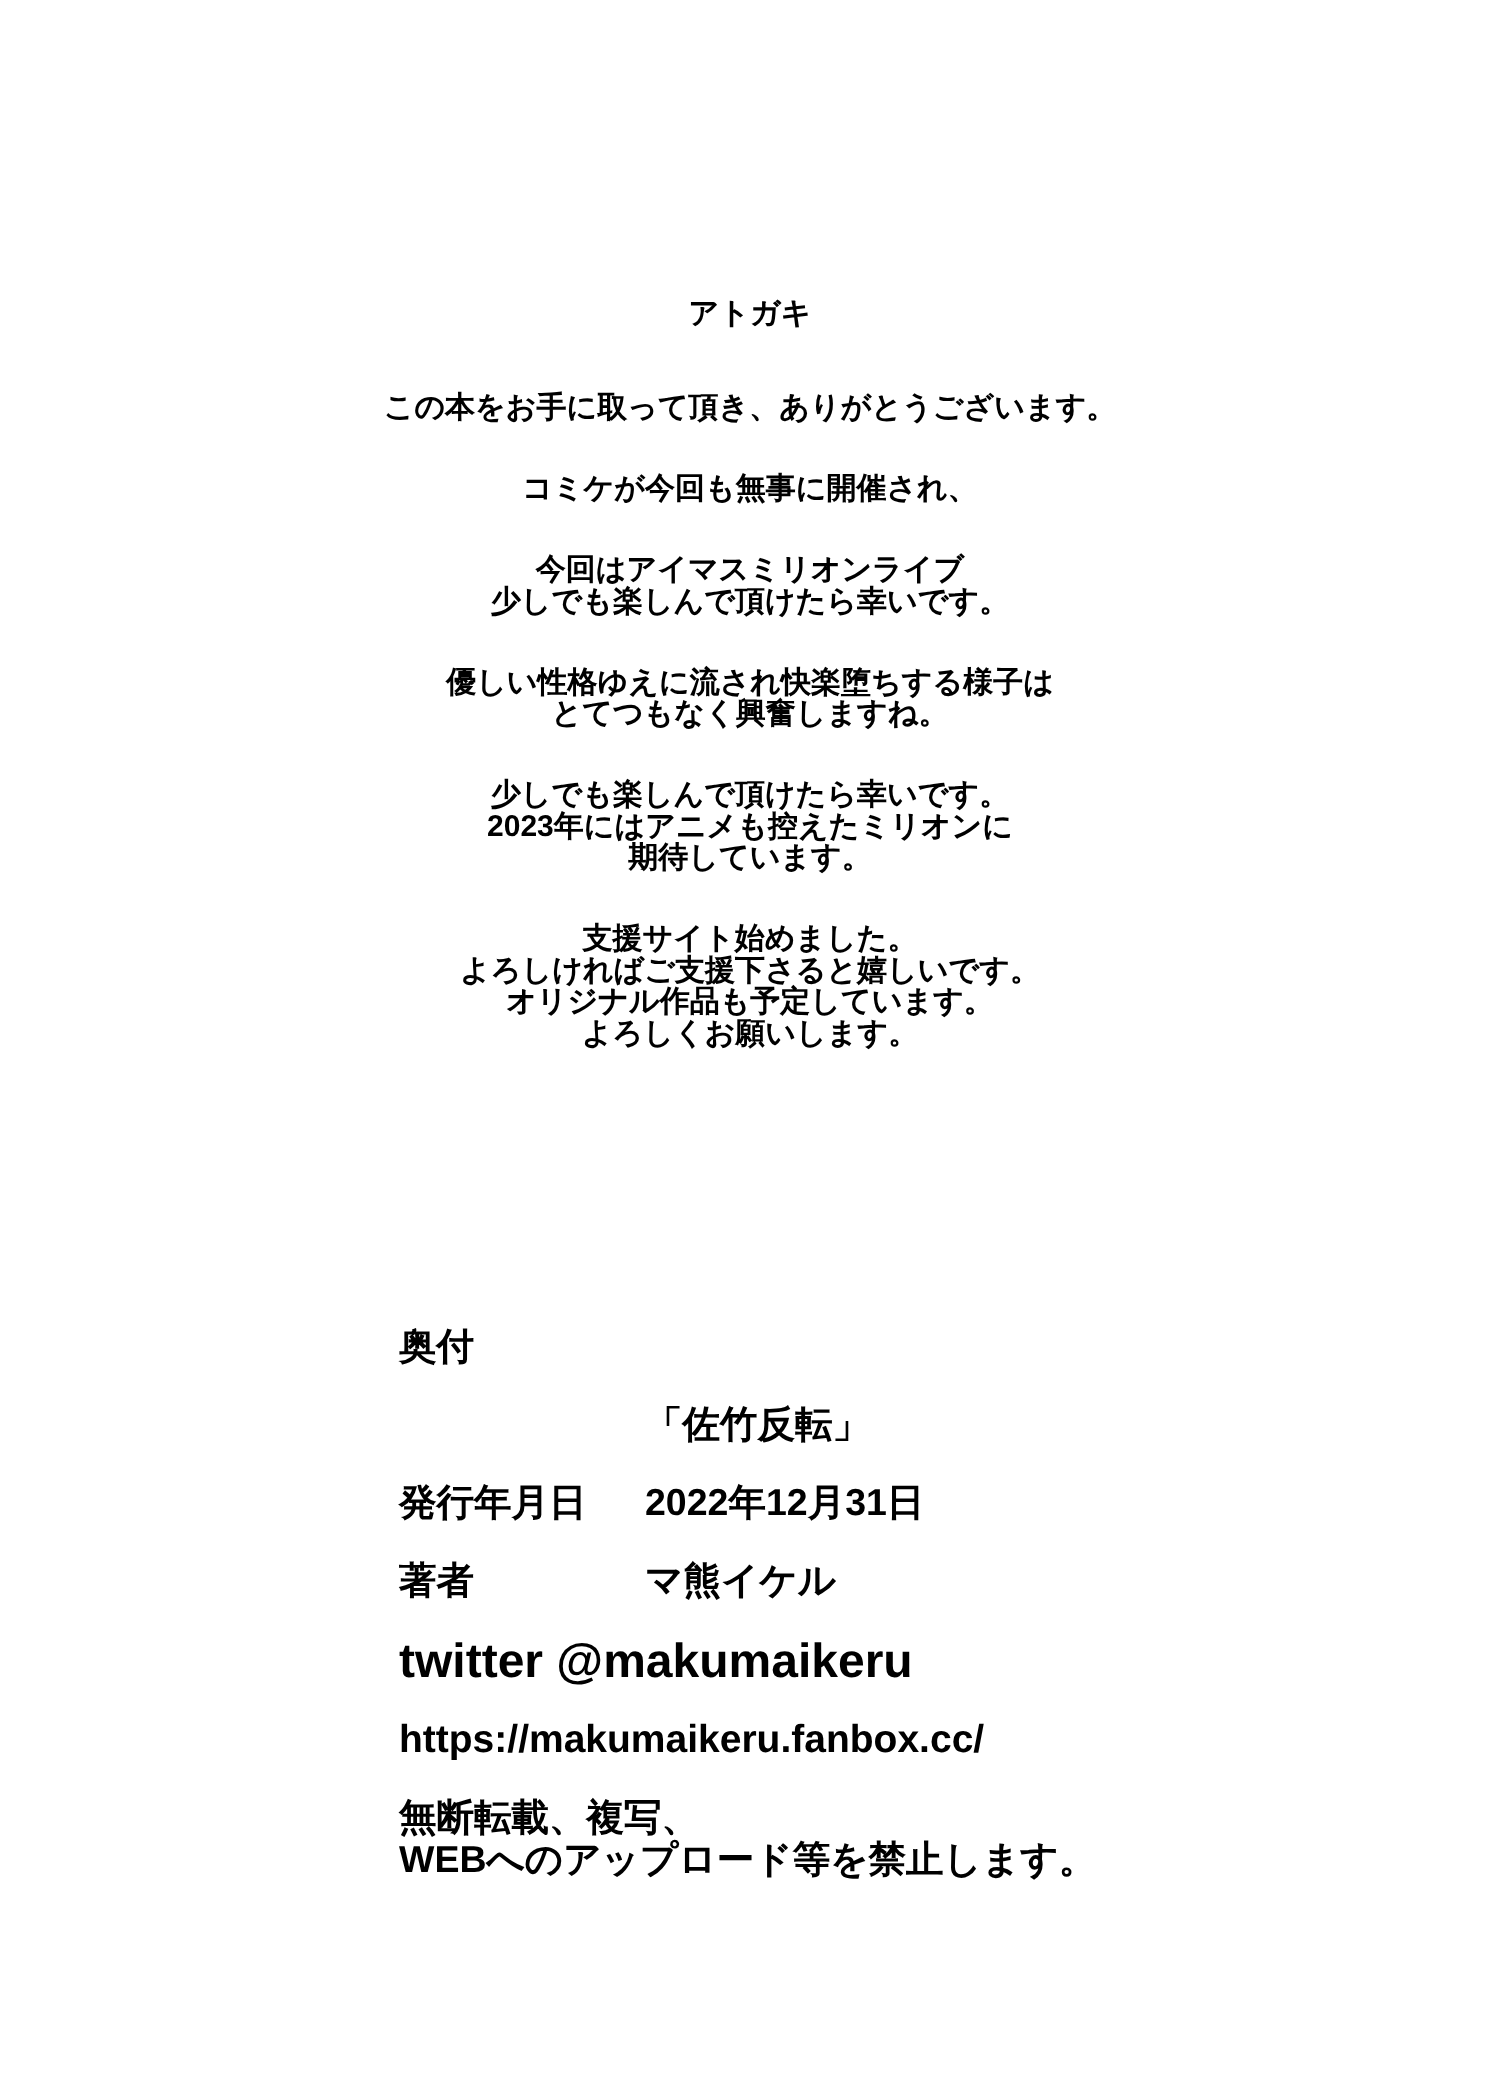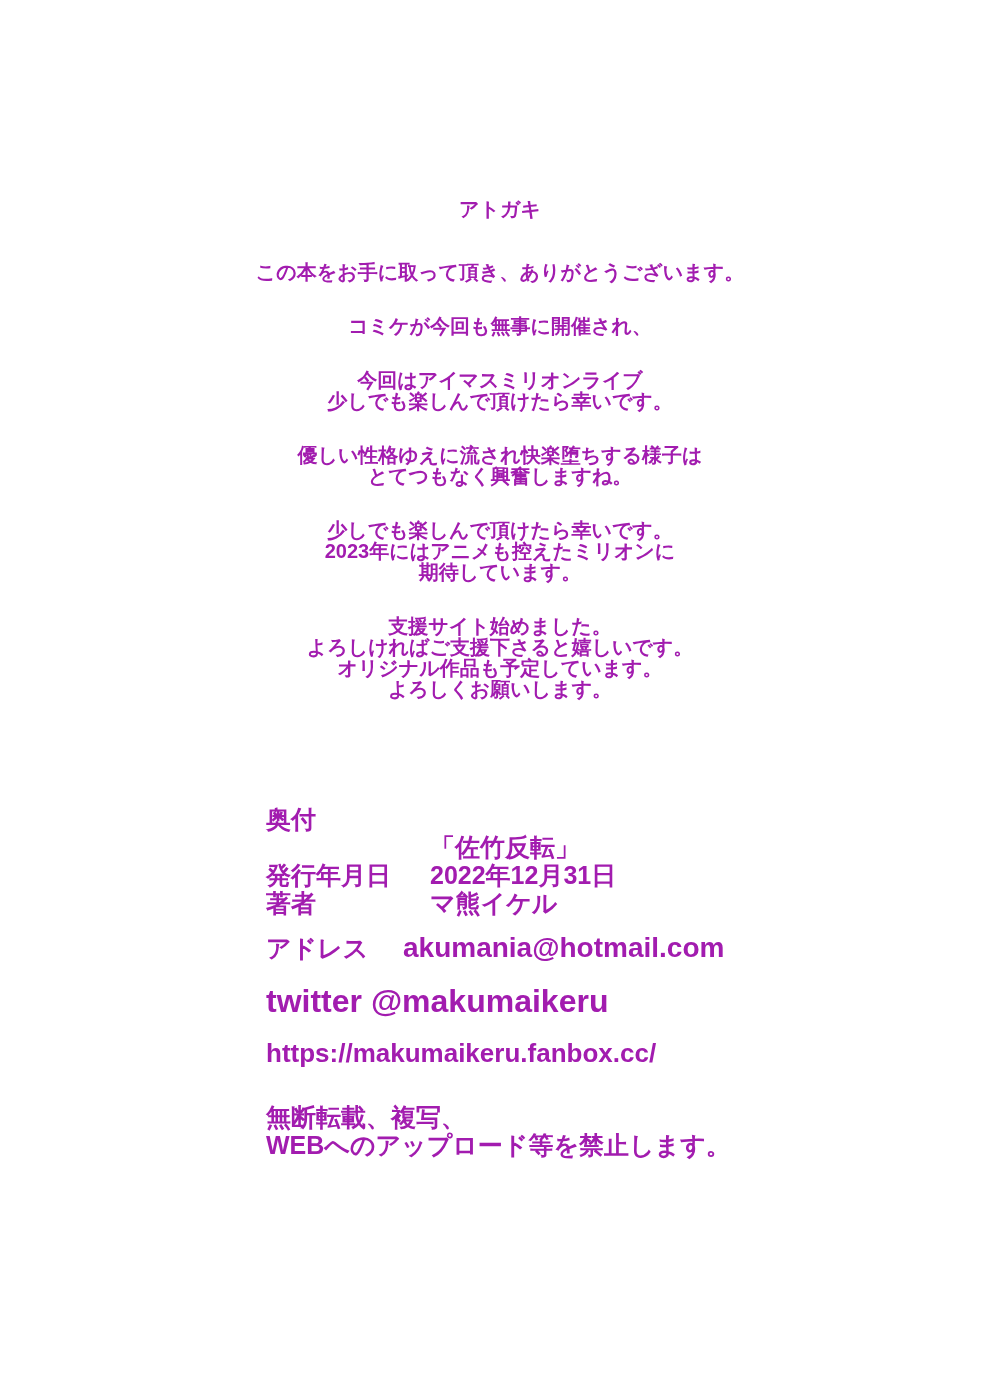"アトガキ" .page { color: #a21caf -> #000000 }
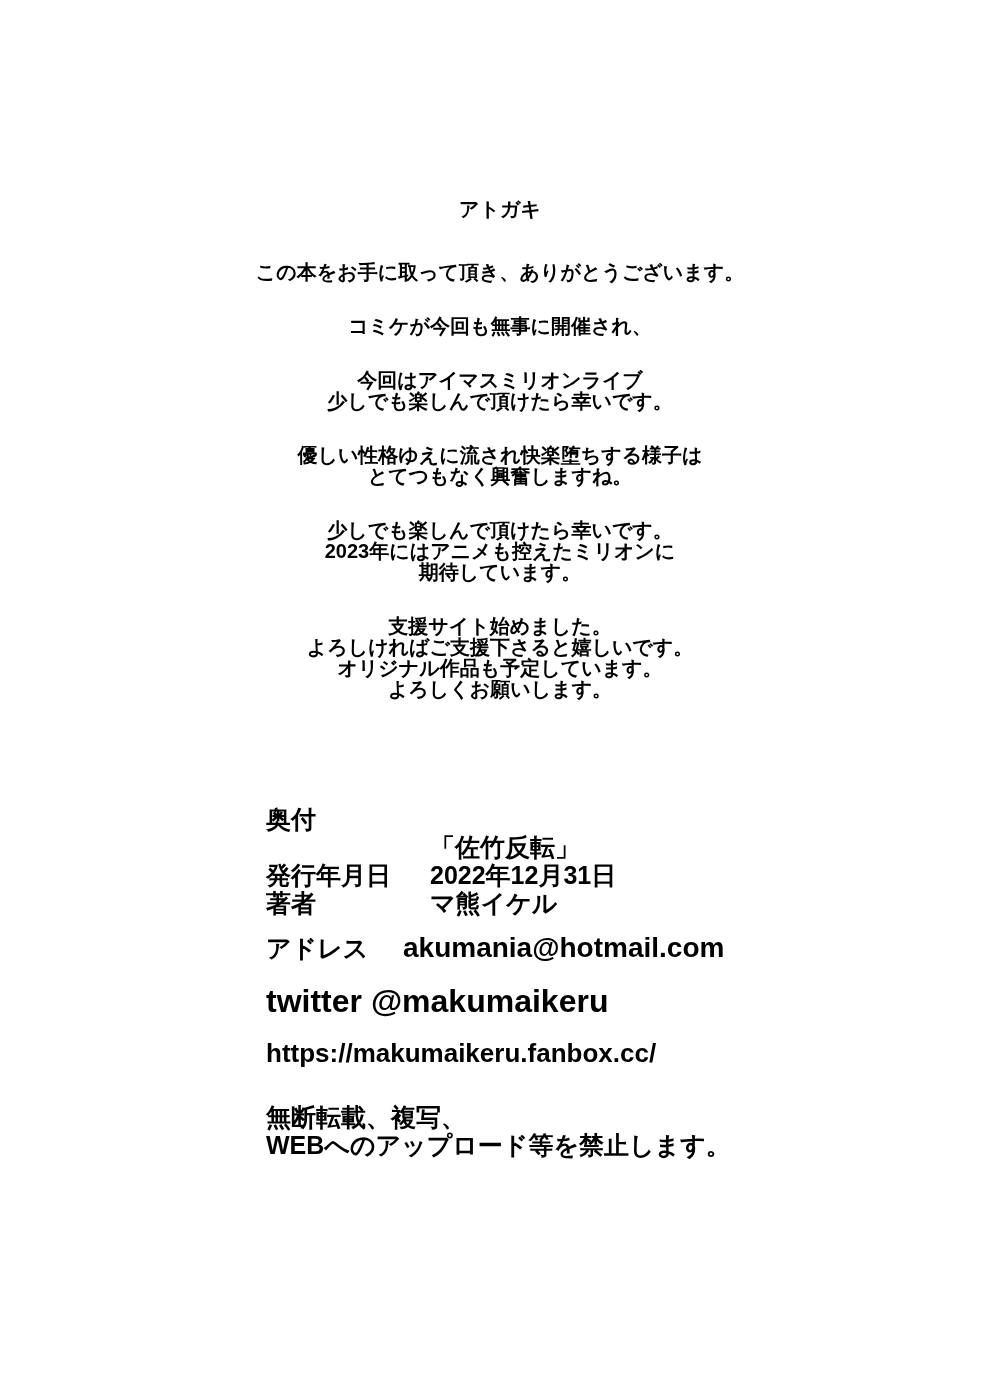"奥付" .colophon { top: 805px -> 884px }
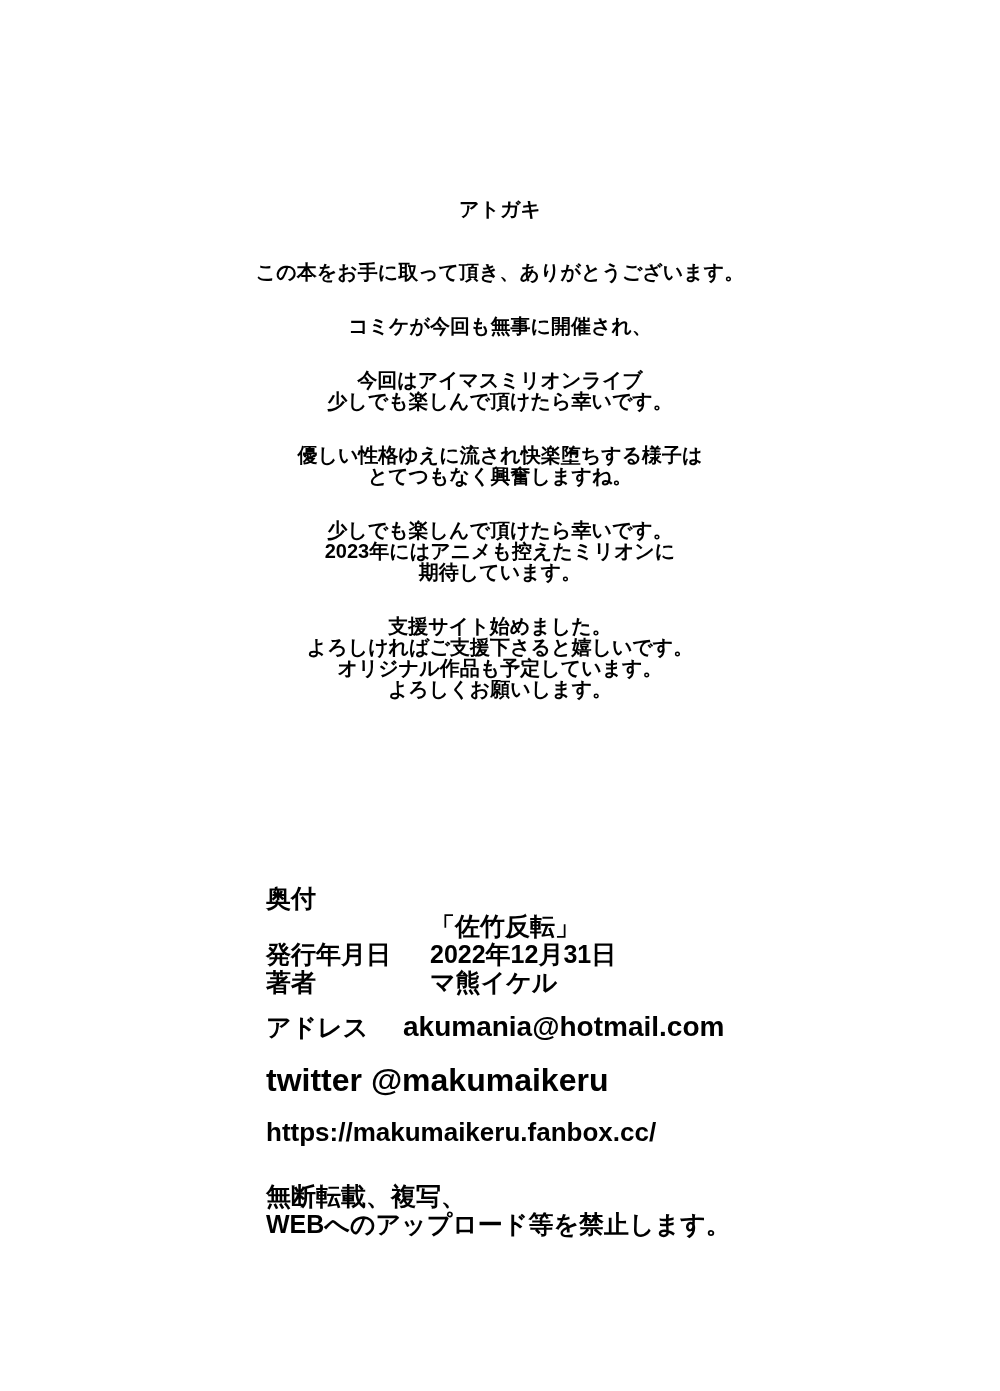"「佐竹反転」" .cvalue { margin-top: none -> 24px }
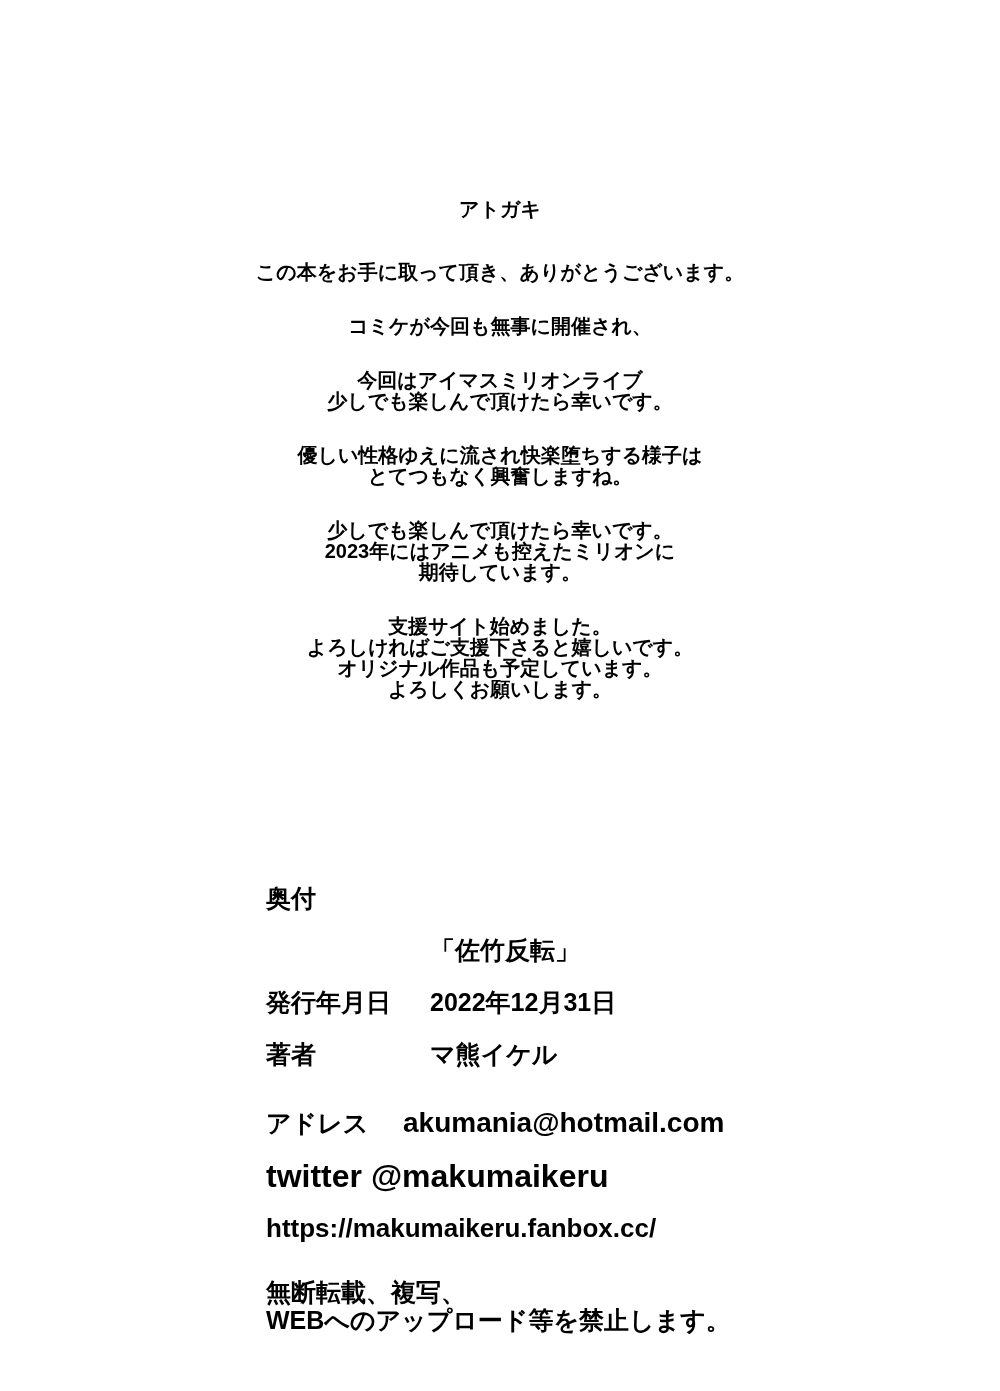"アドレス" div.crow { html: <div> <div>アドレス</div> <div>akumania@hotmail.com</div> </div> -> none }
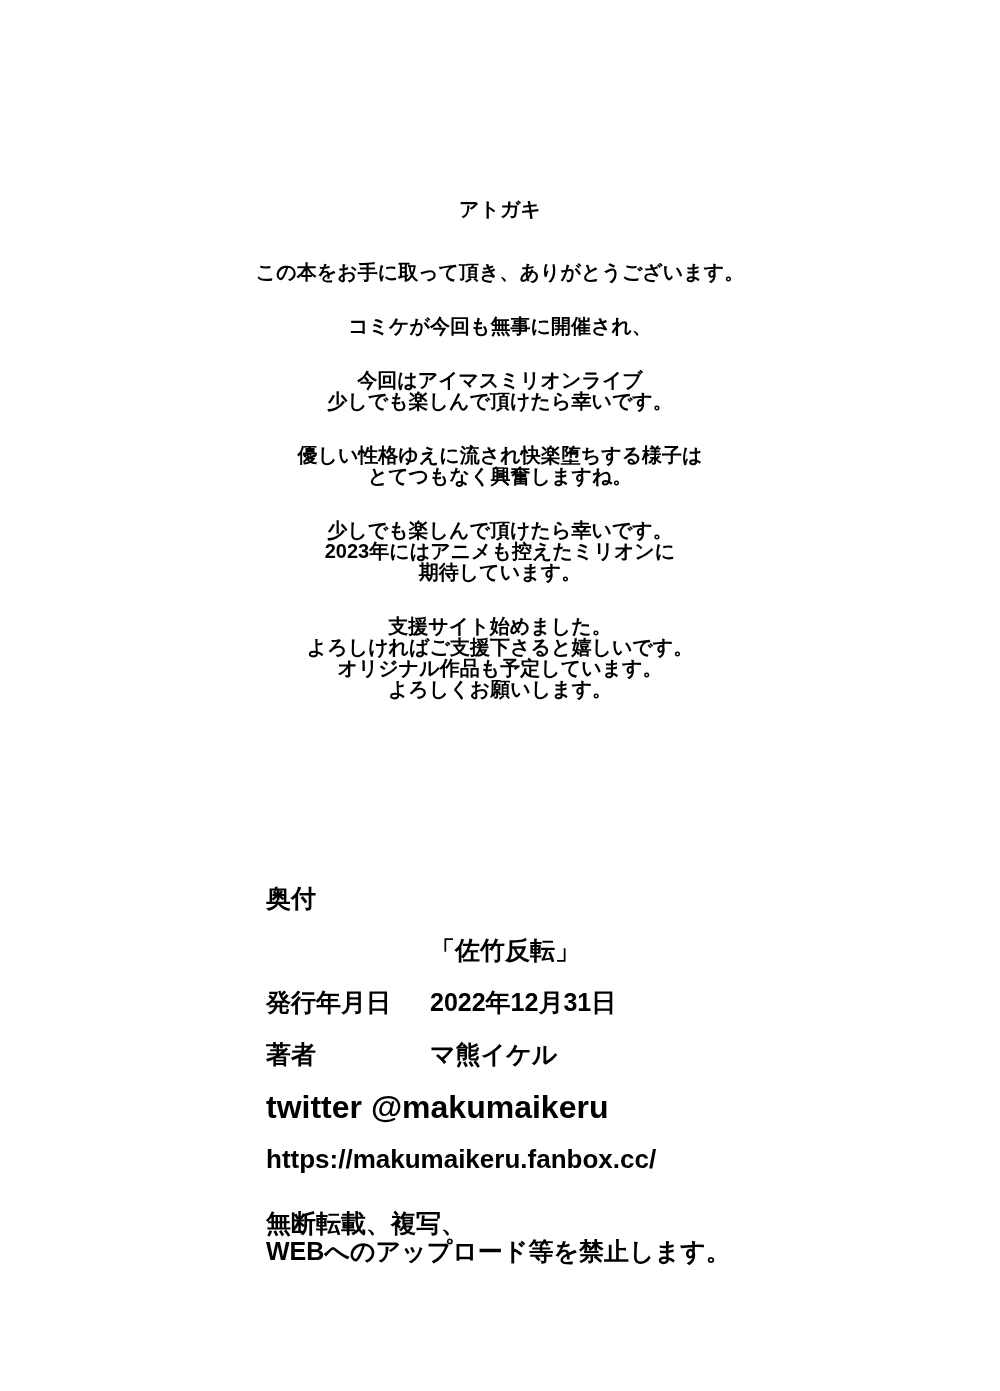"無断転載、複写、" .notice { margin-top: 36px -> 25px }
